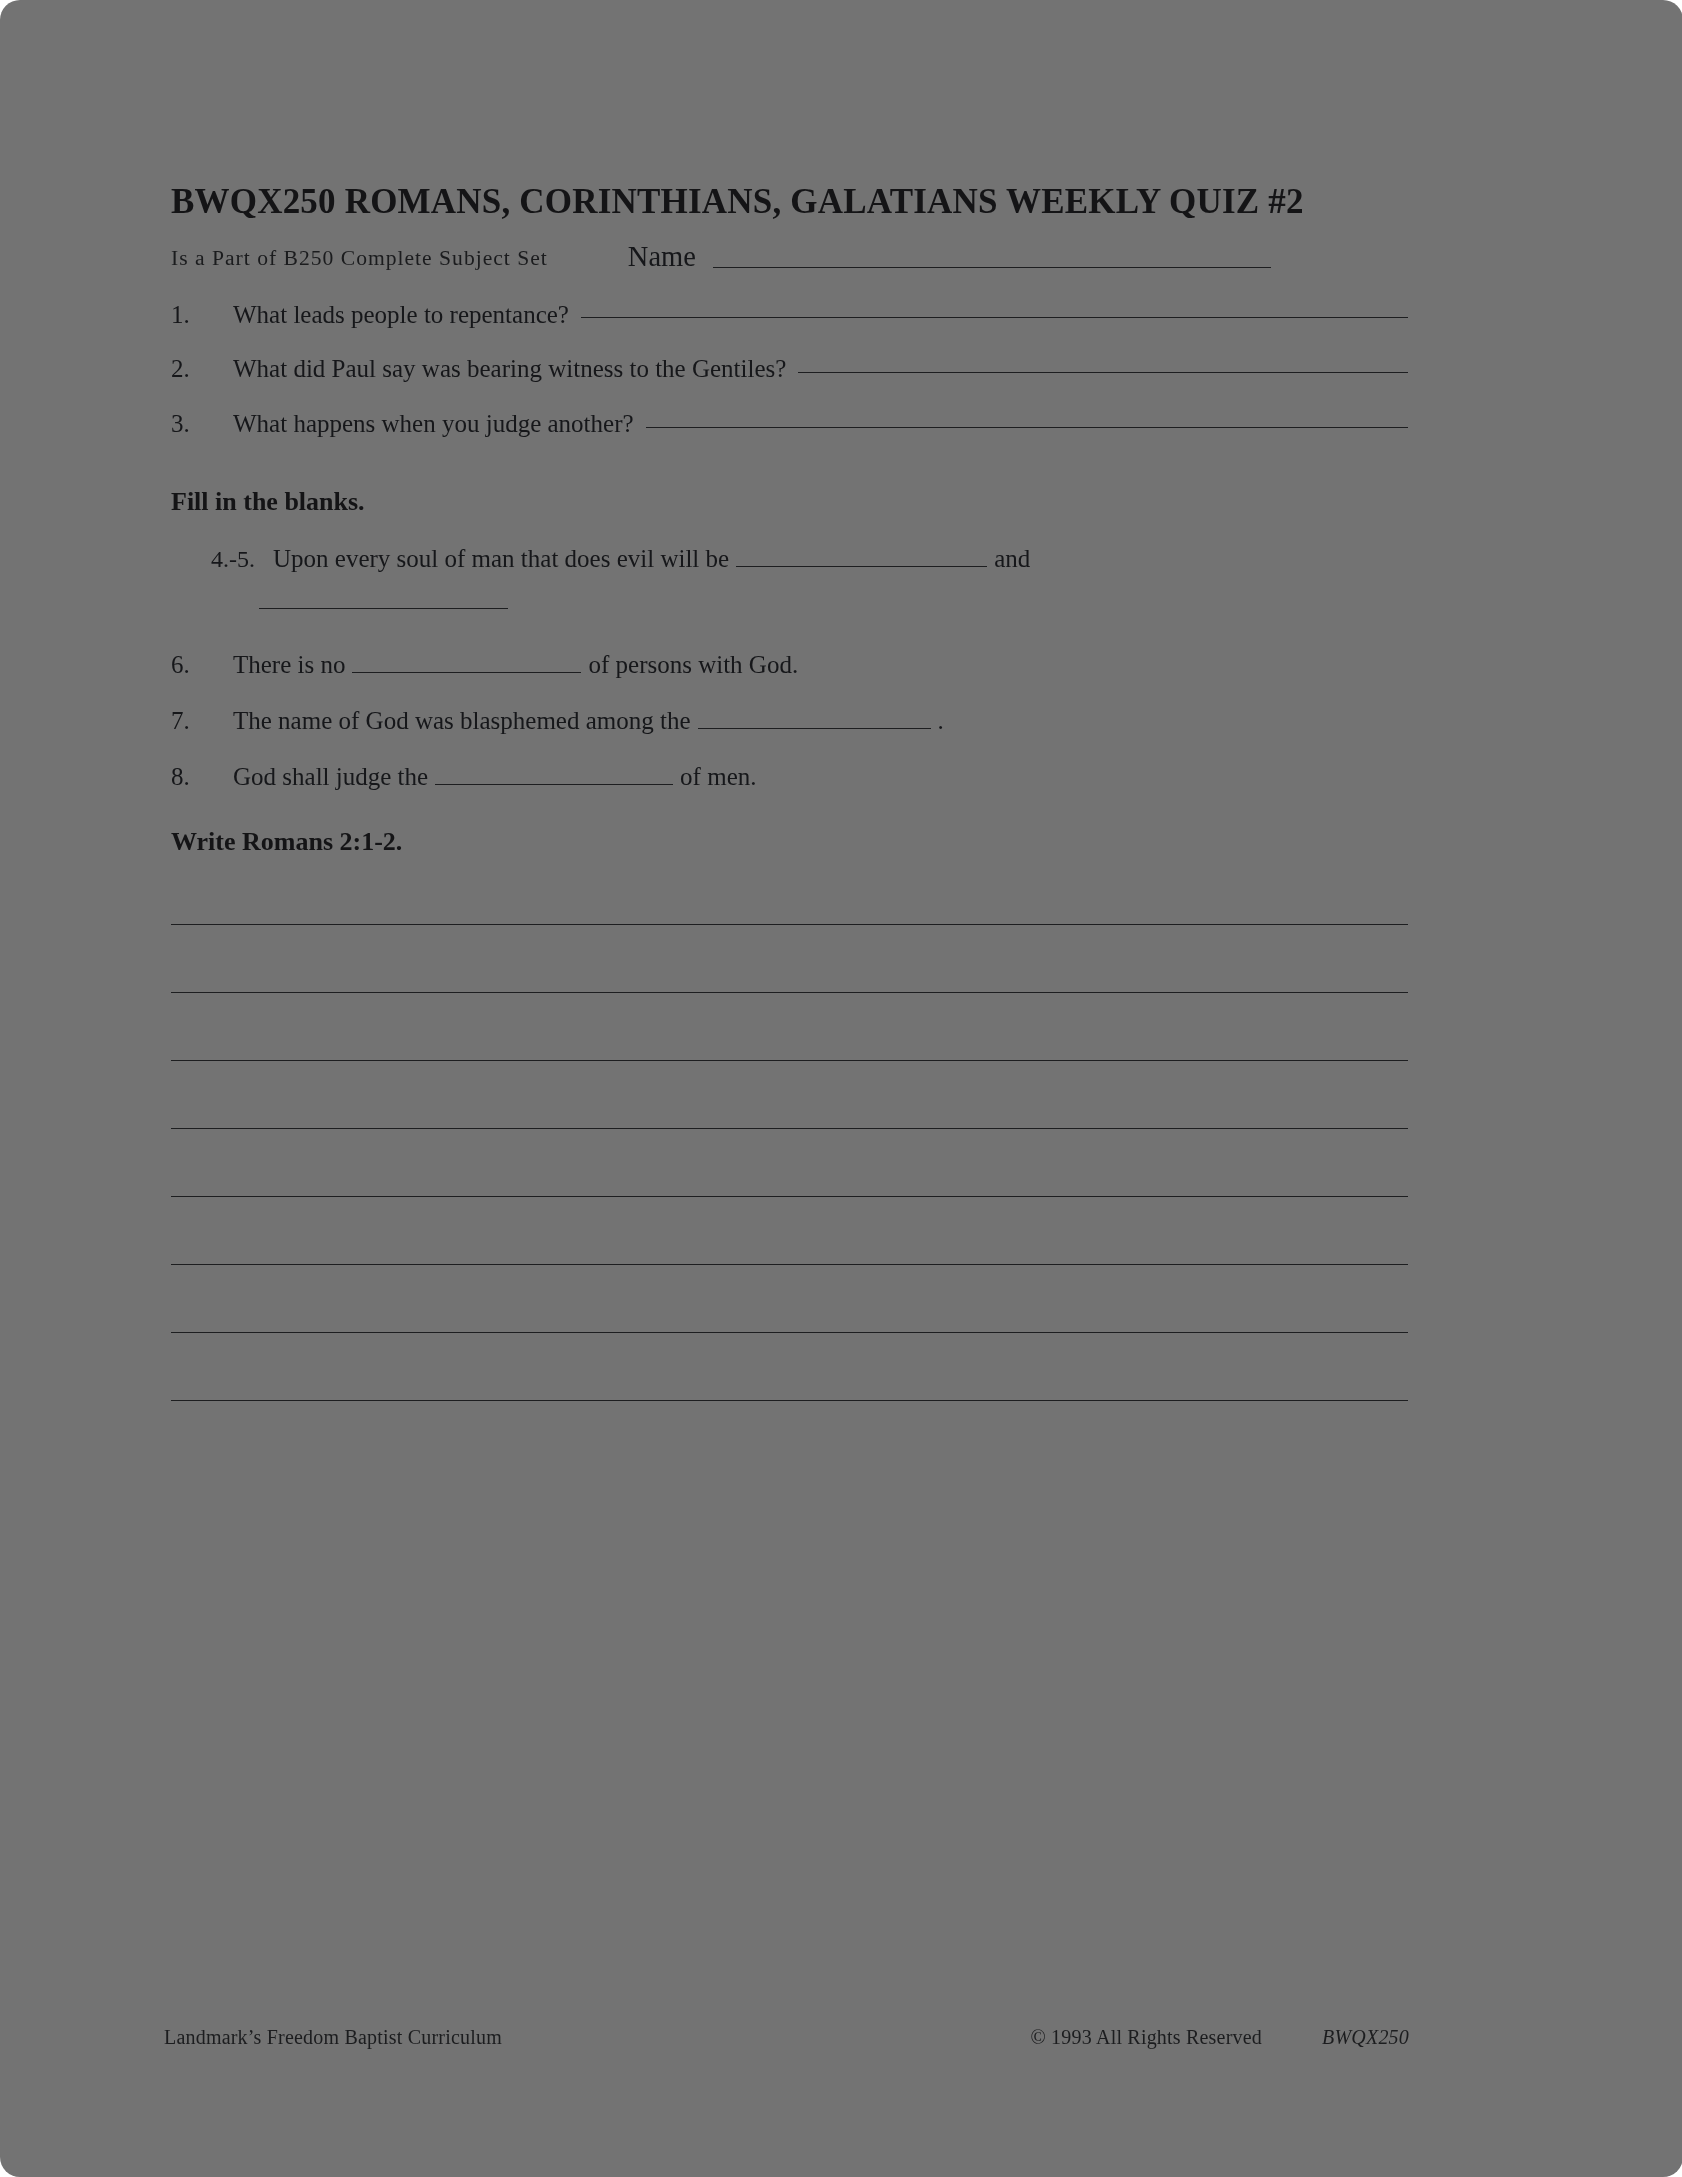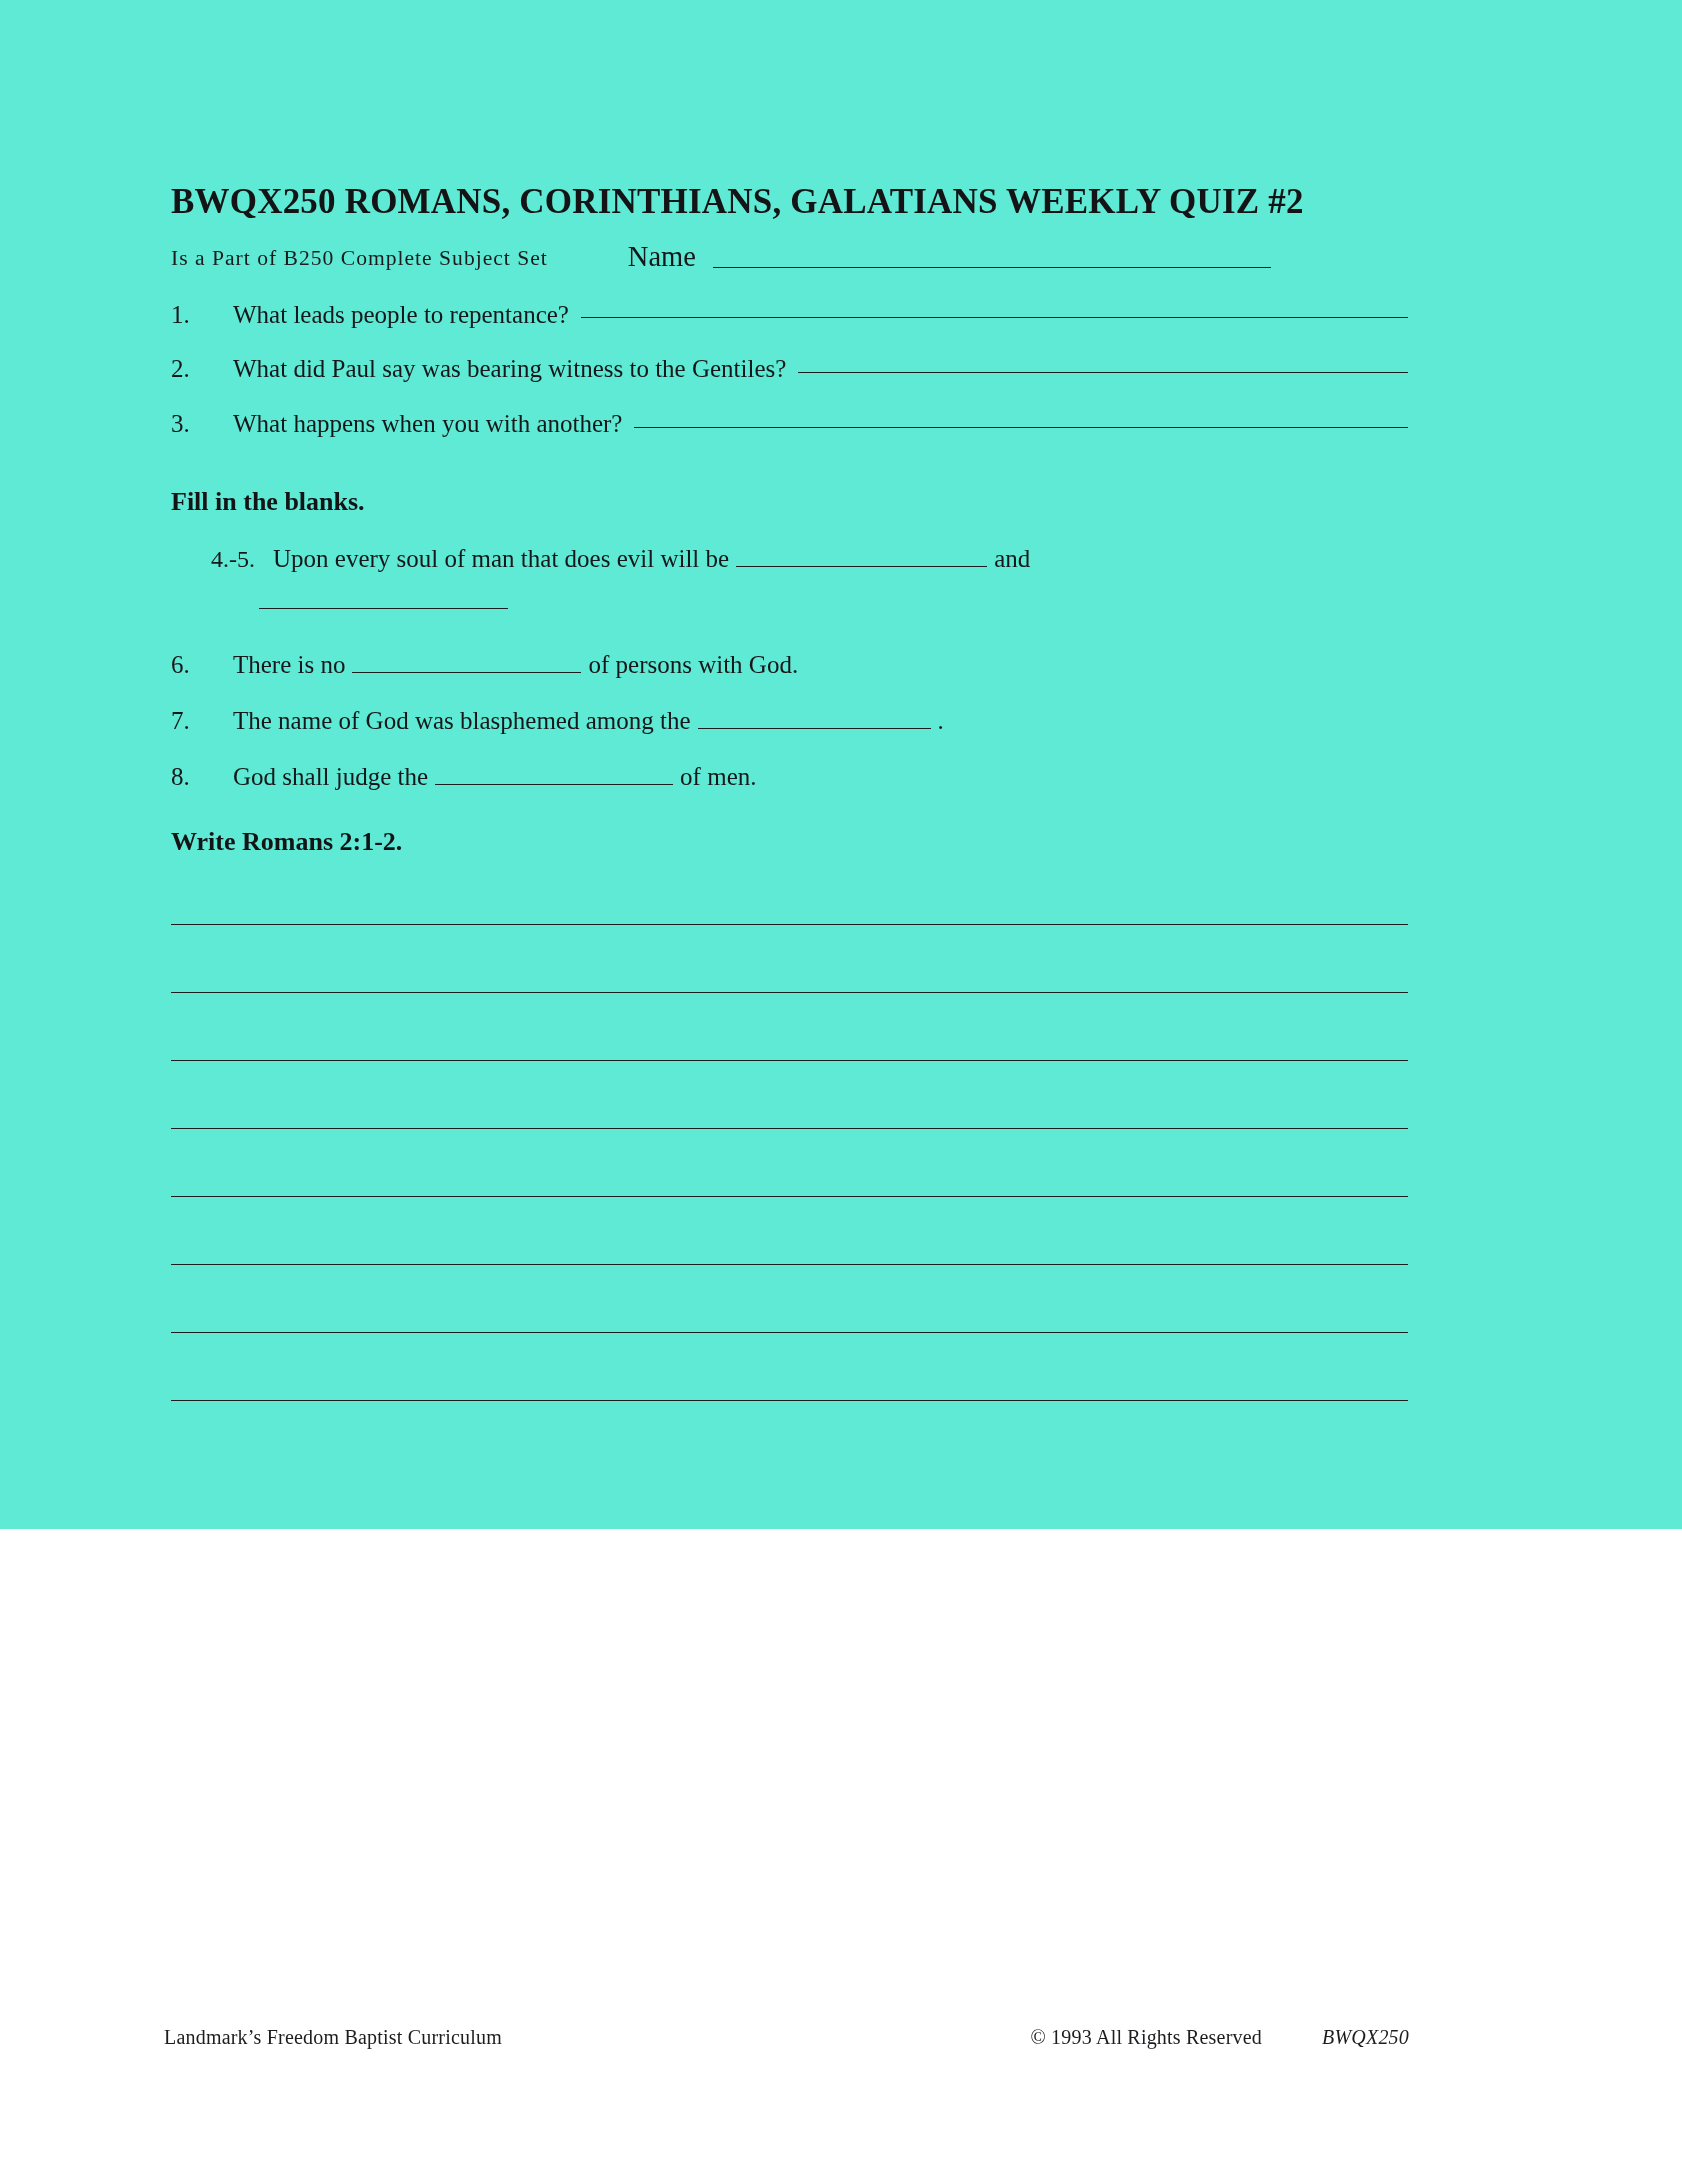"BWQX250 ROMANS, CORINTHIANS, GALATIANS" .page { background: #5eead4 -> #737373; border-radius: none -> 20px; height: 1529px -> 2177px }
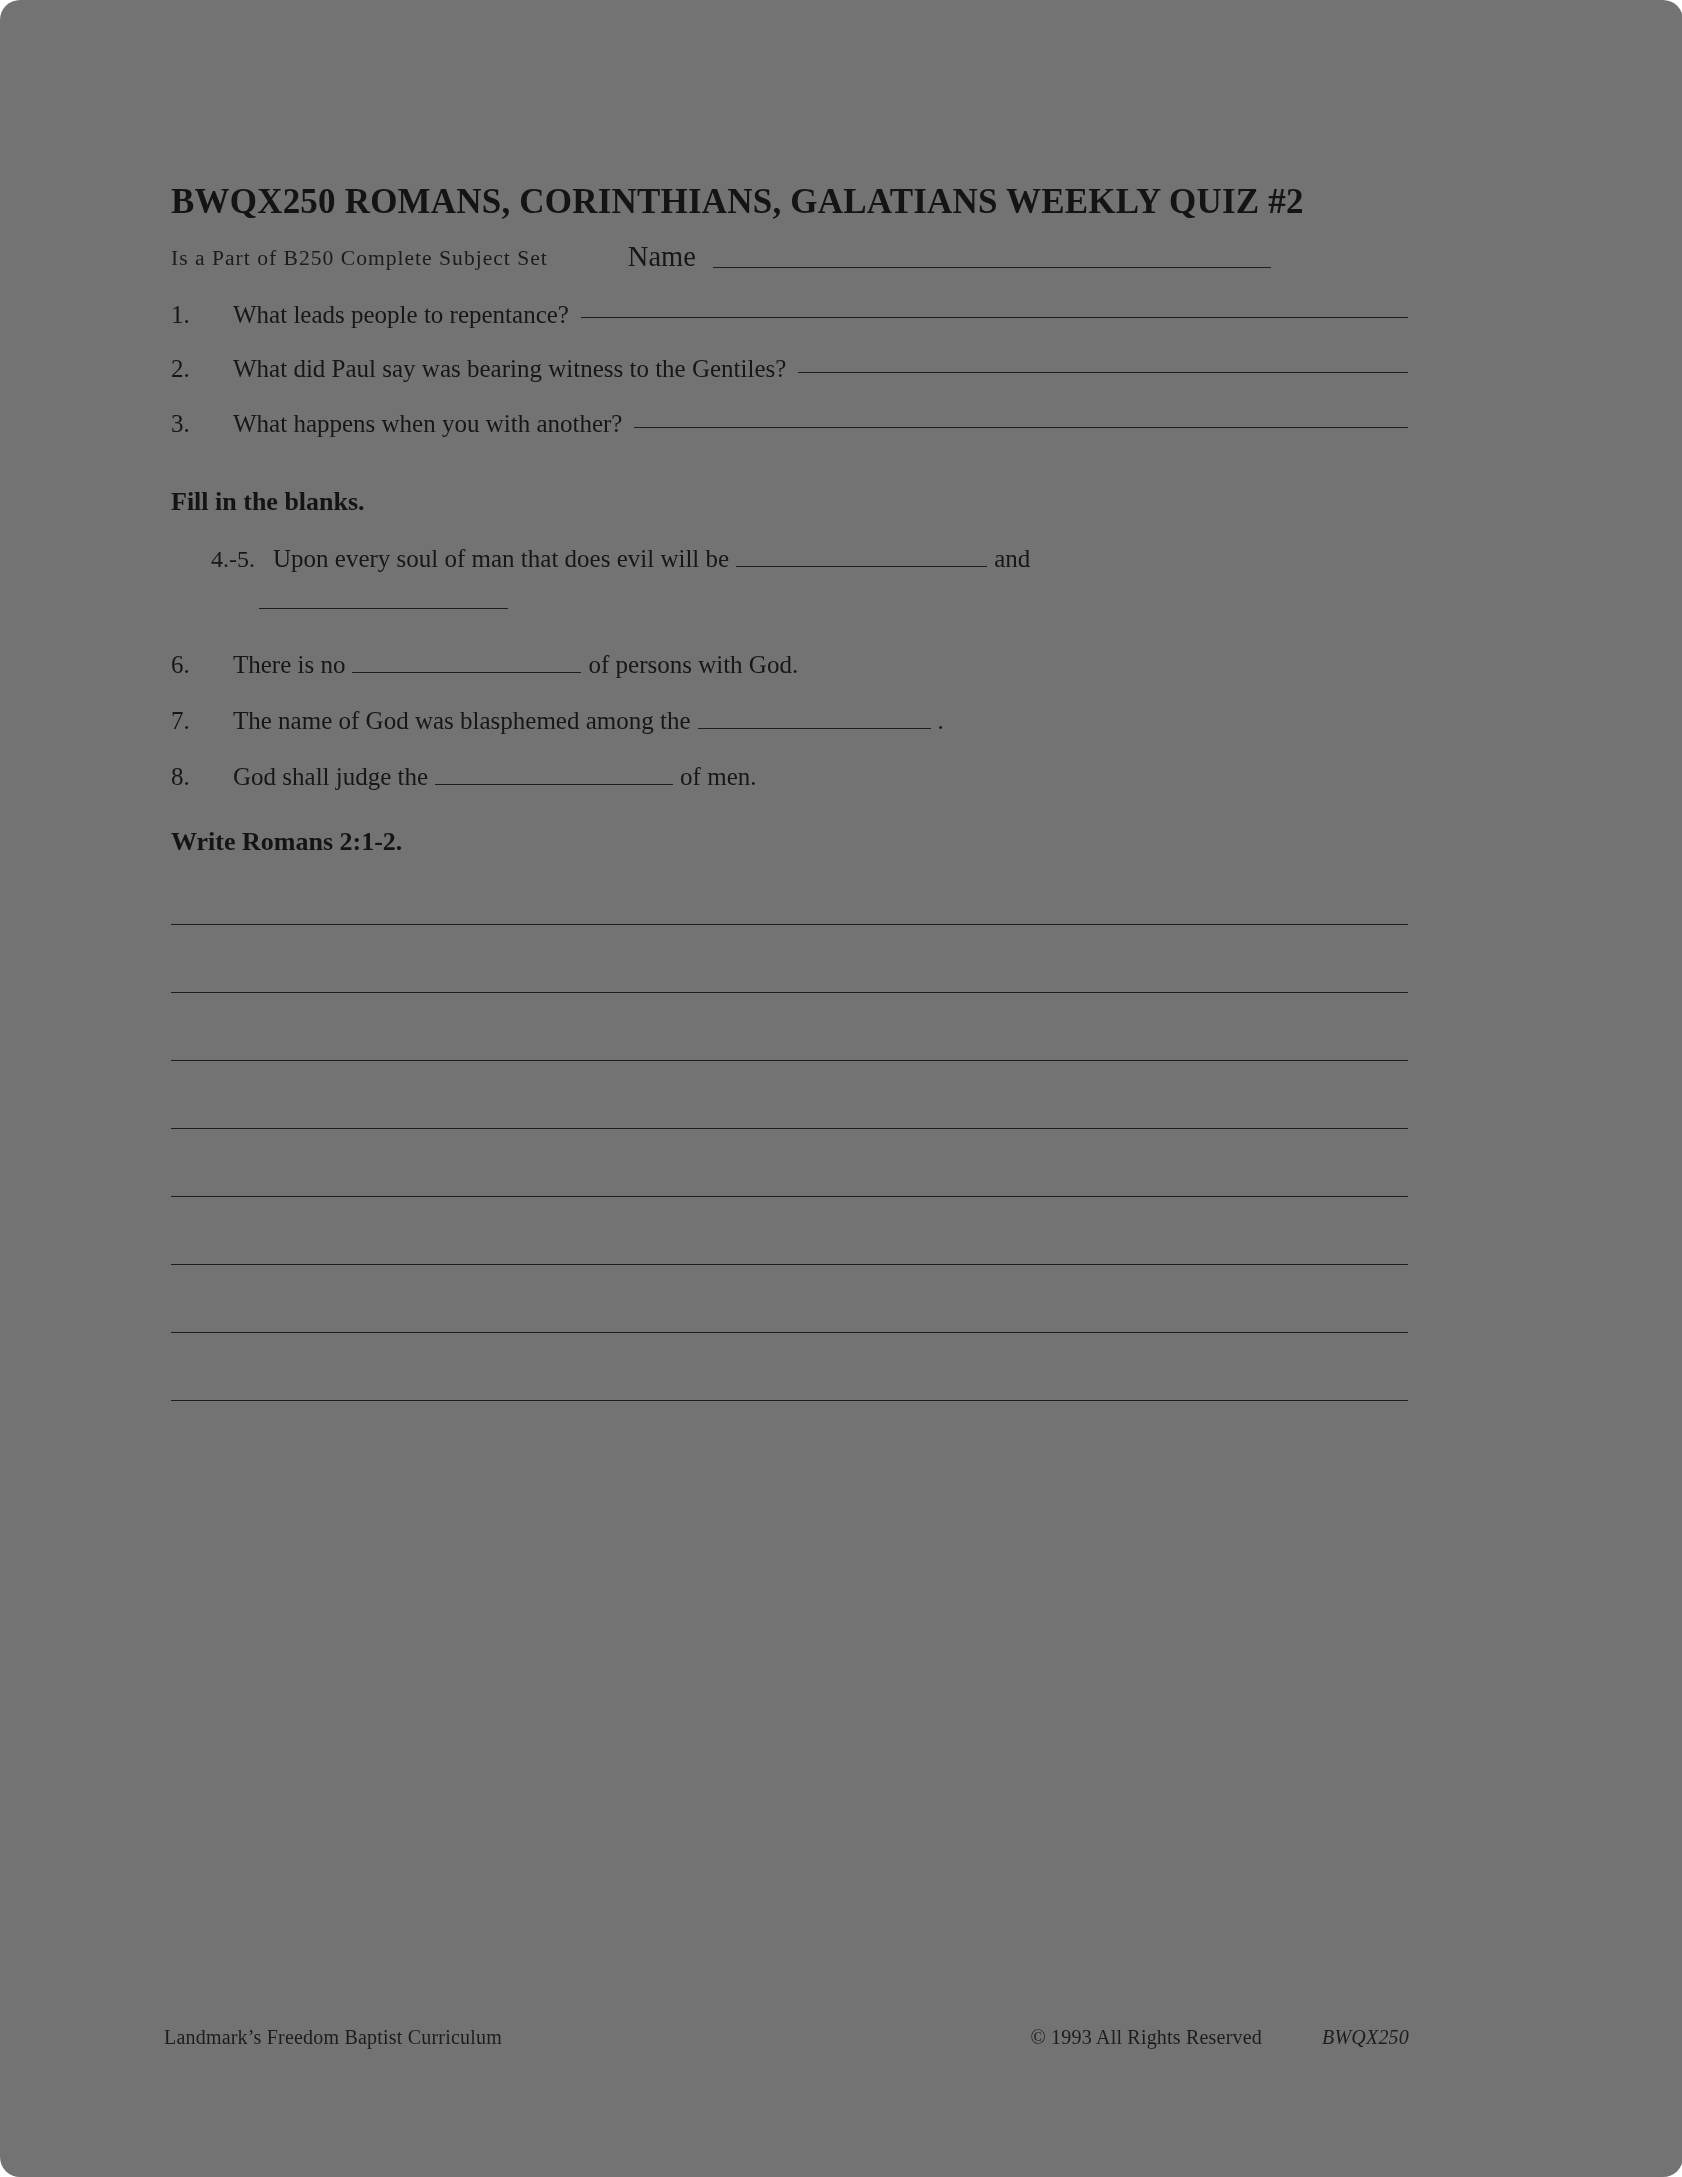"What happens when you with" span.txt { text: with -> judge }
